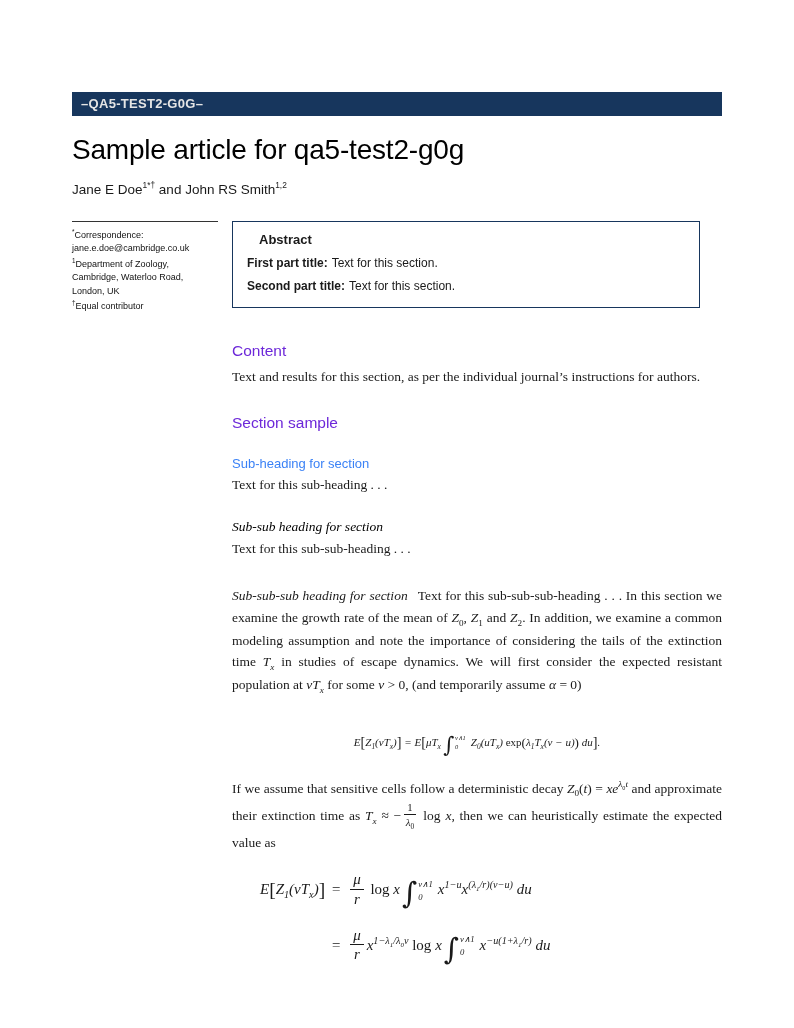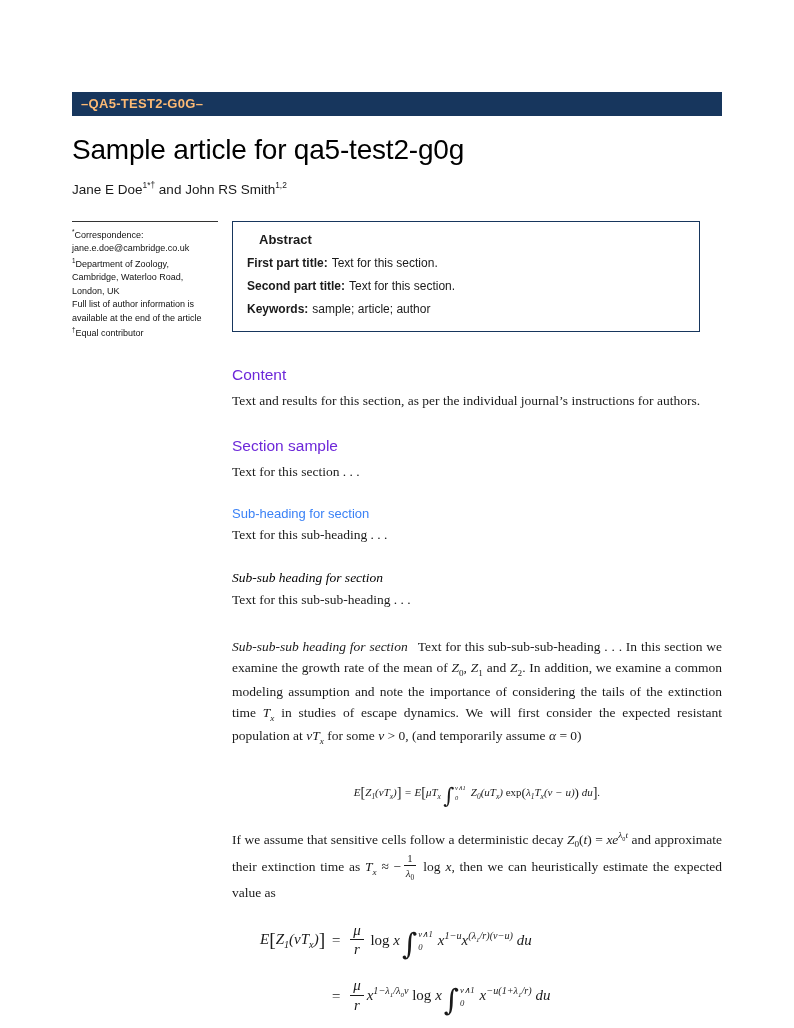"–QA5-TEST2-G0G–" .banner { color: #fdba74 -> #e5e5e5 }
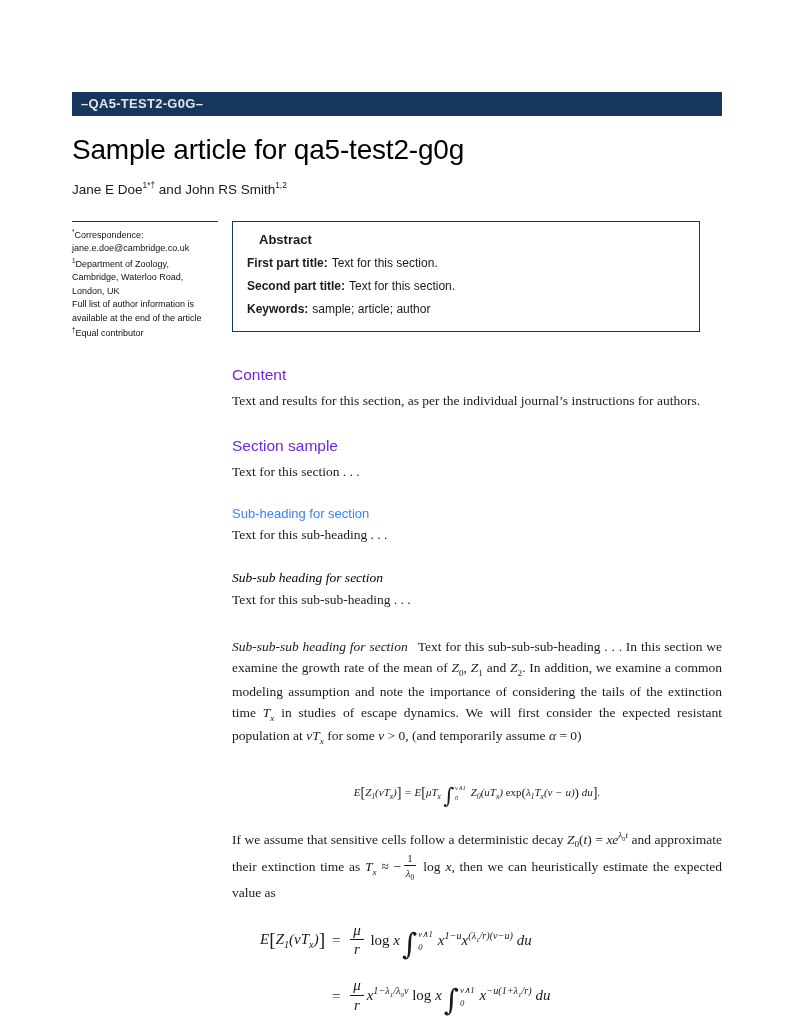"Full list of author information" p { html: <p>Full list of author information is<br>available at the end of the article</p> -> none }
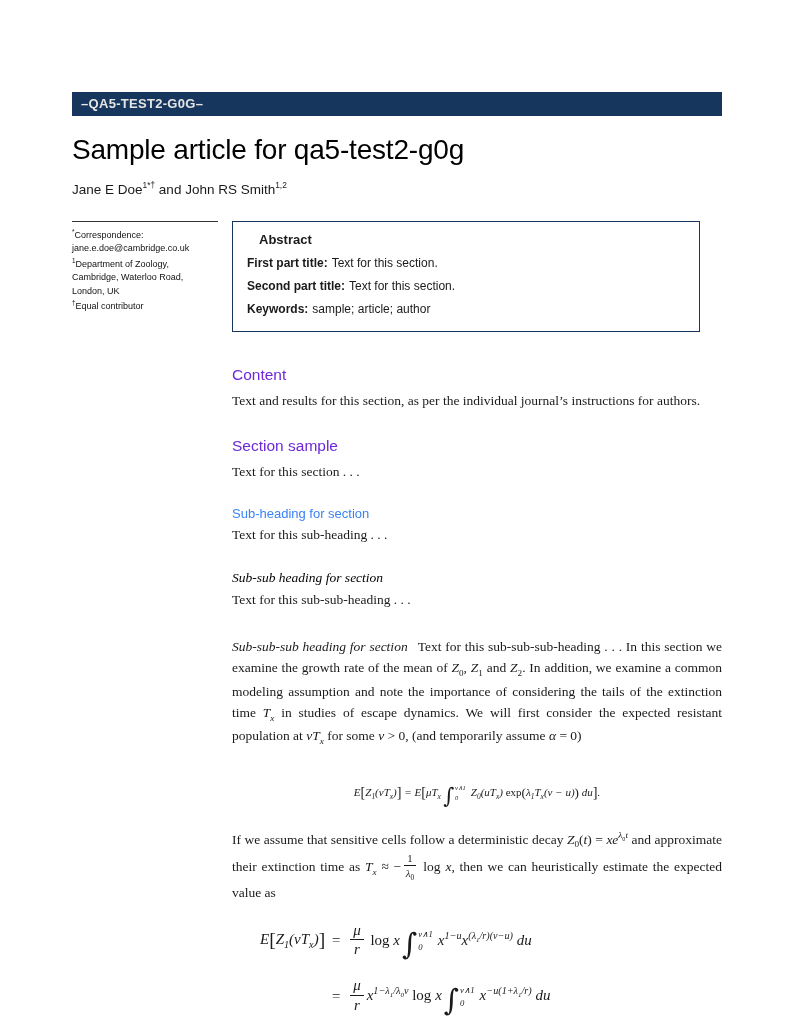"Keywords: sample; article; author" p.ab-row { html: <p> <b>Keywords:</b><span>sample; article; author</span> </p> -> none }
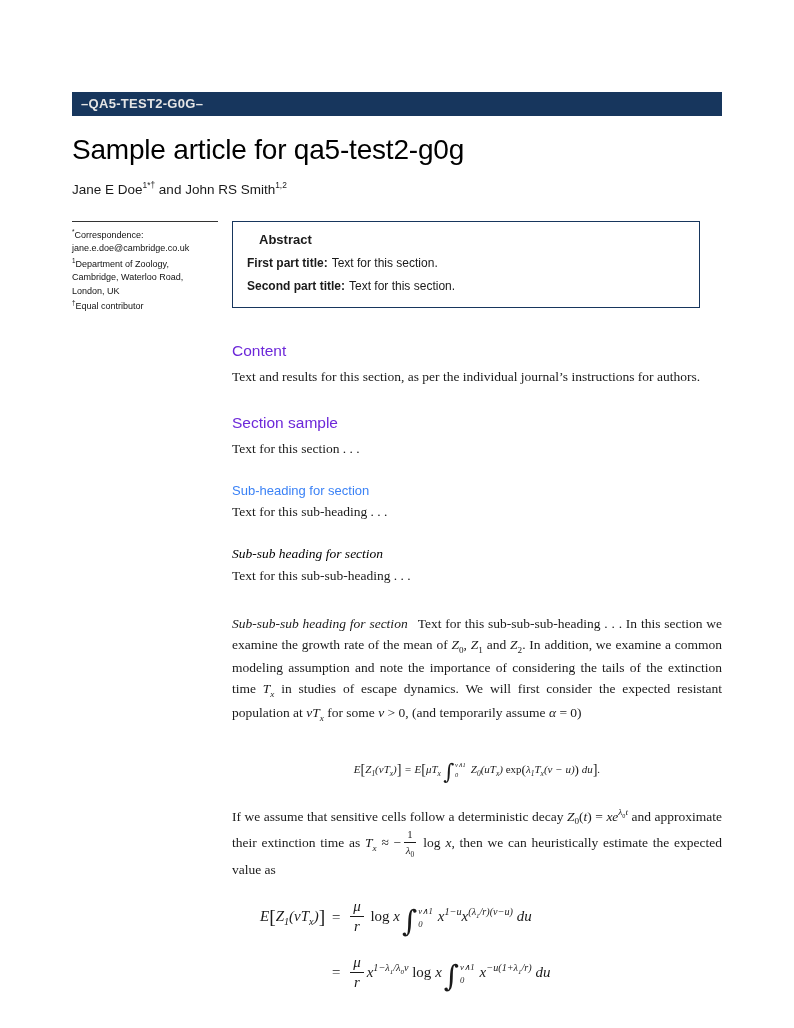"Text for this section ." p.body { html: <p>Text for this section . . .</p> -> none }
